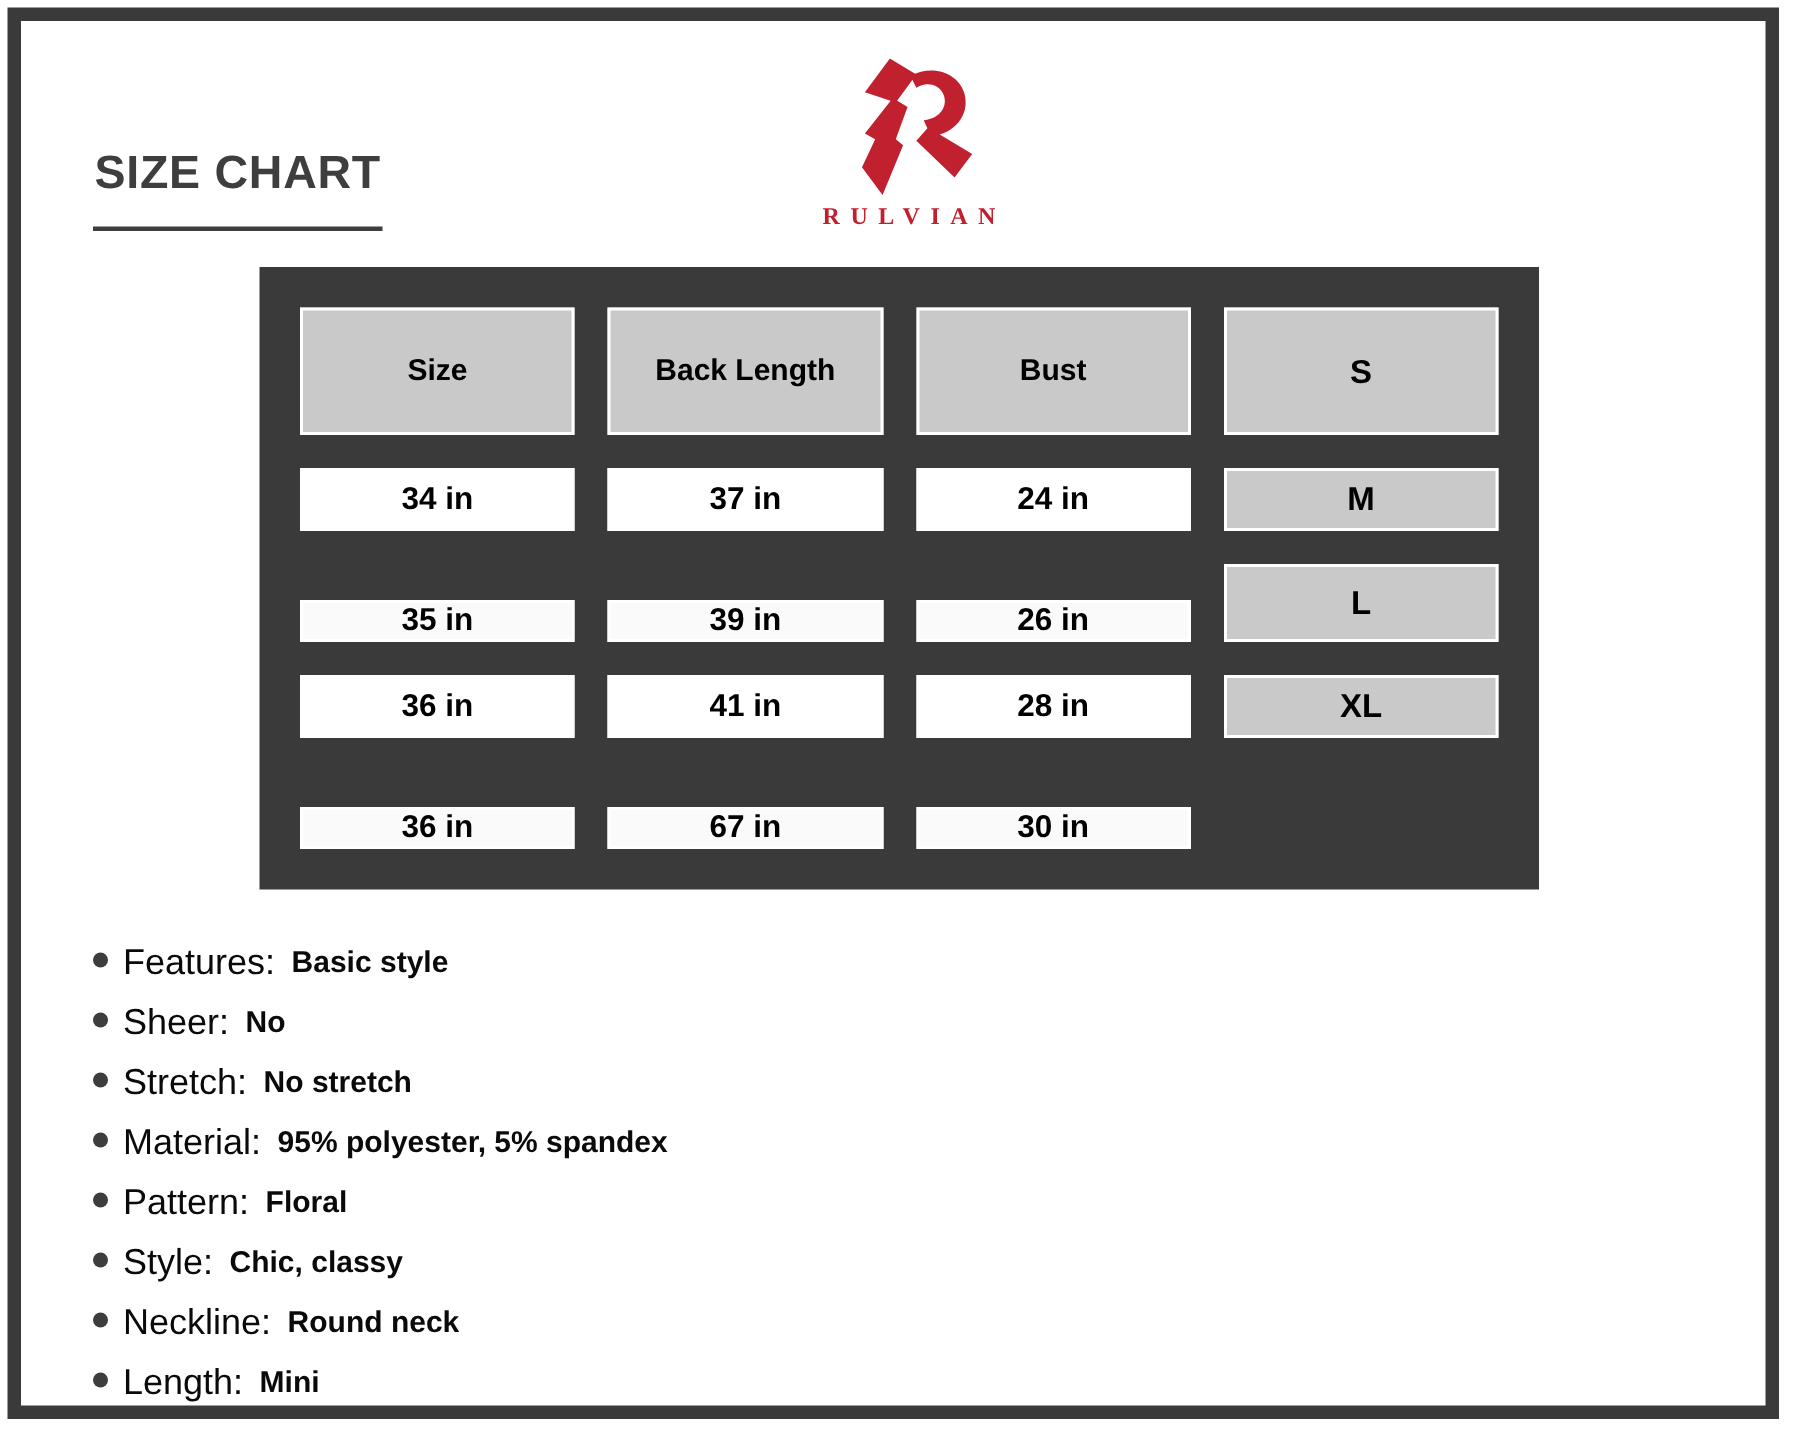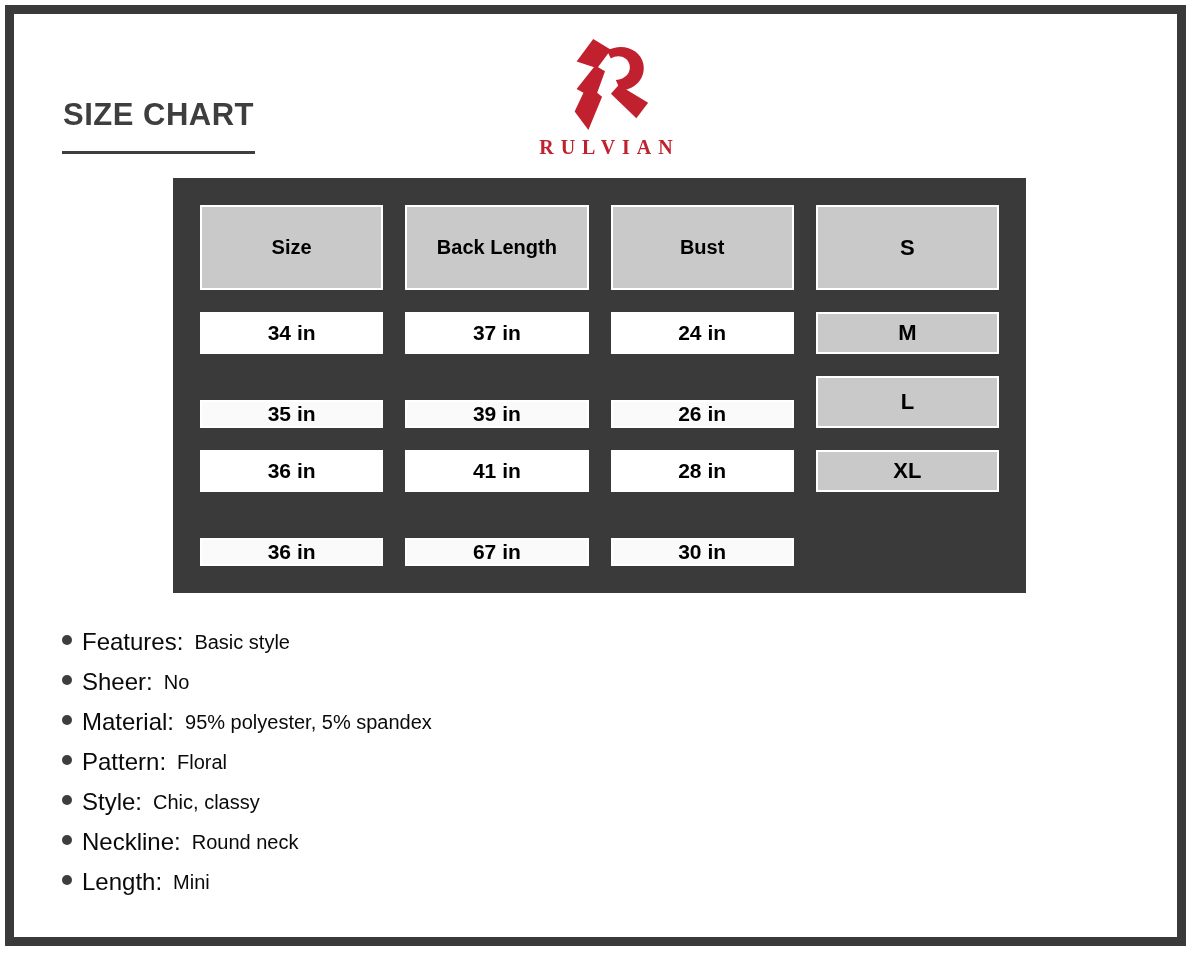"RULVIAN" .brand-name { font-size: 20px -> 16px }
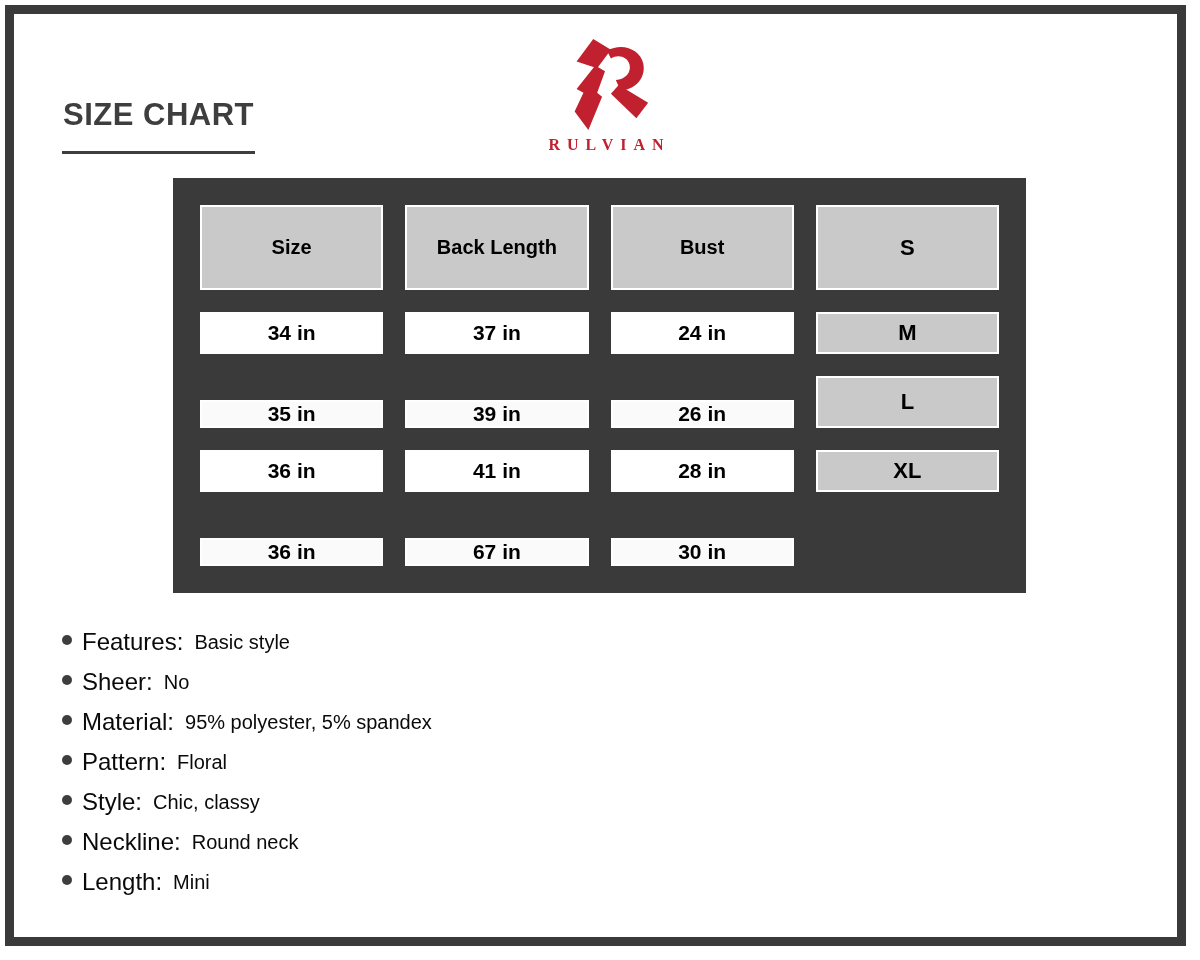"Basic style" .detail-value { font-weight: normal -> bold }
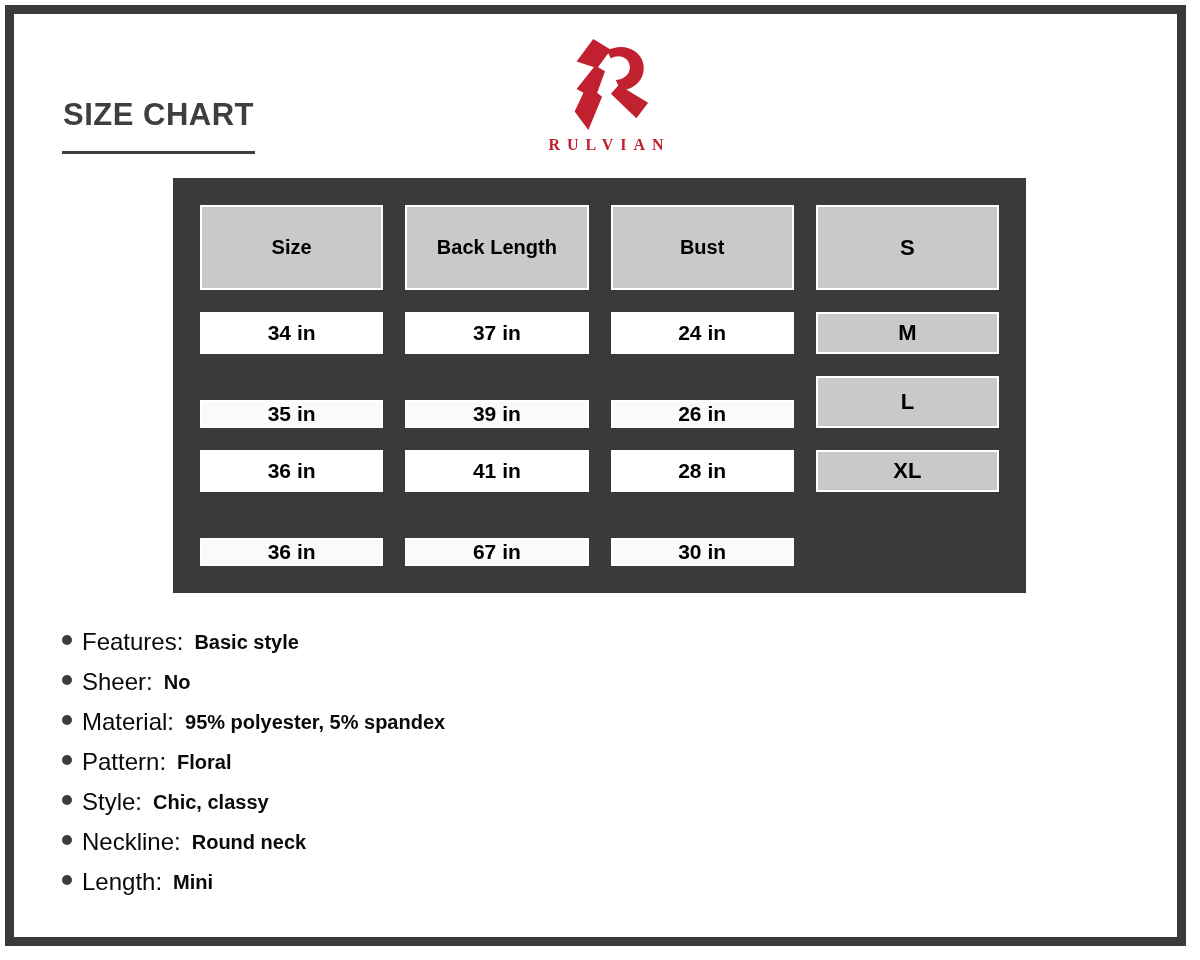"Stretch:" div.detail-item { html: none -> <div> <span></span> <span>Stretch:</span> <span>No stretch</span> </div> }
